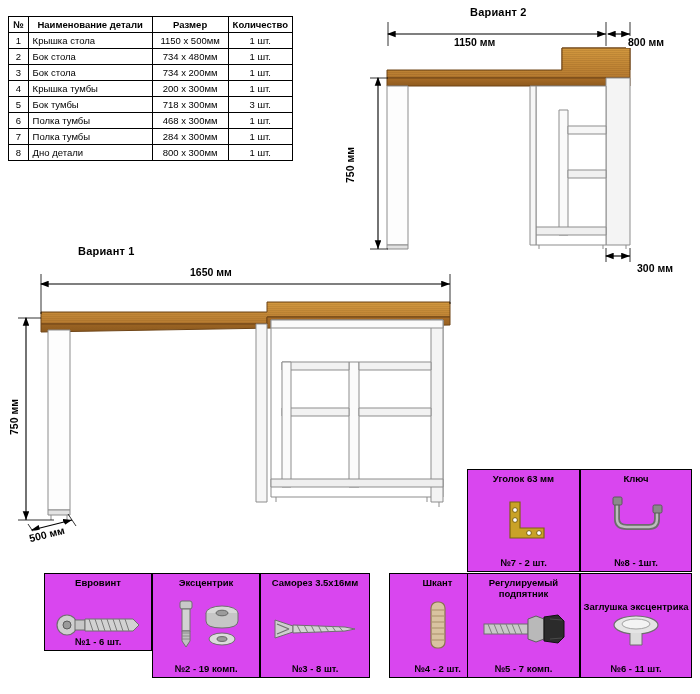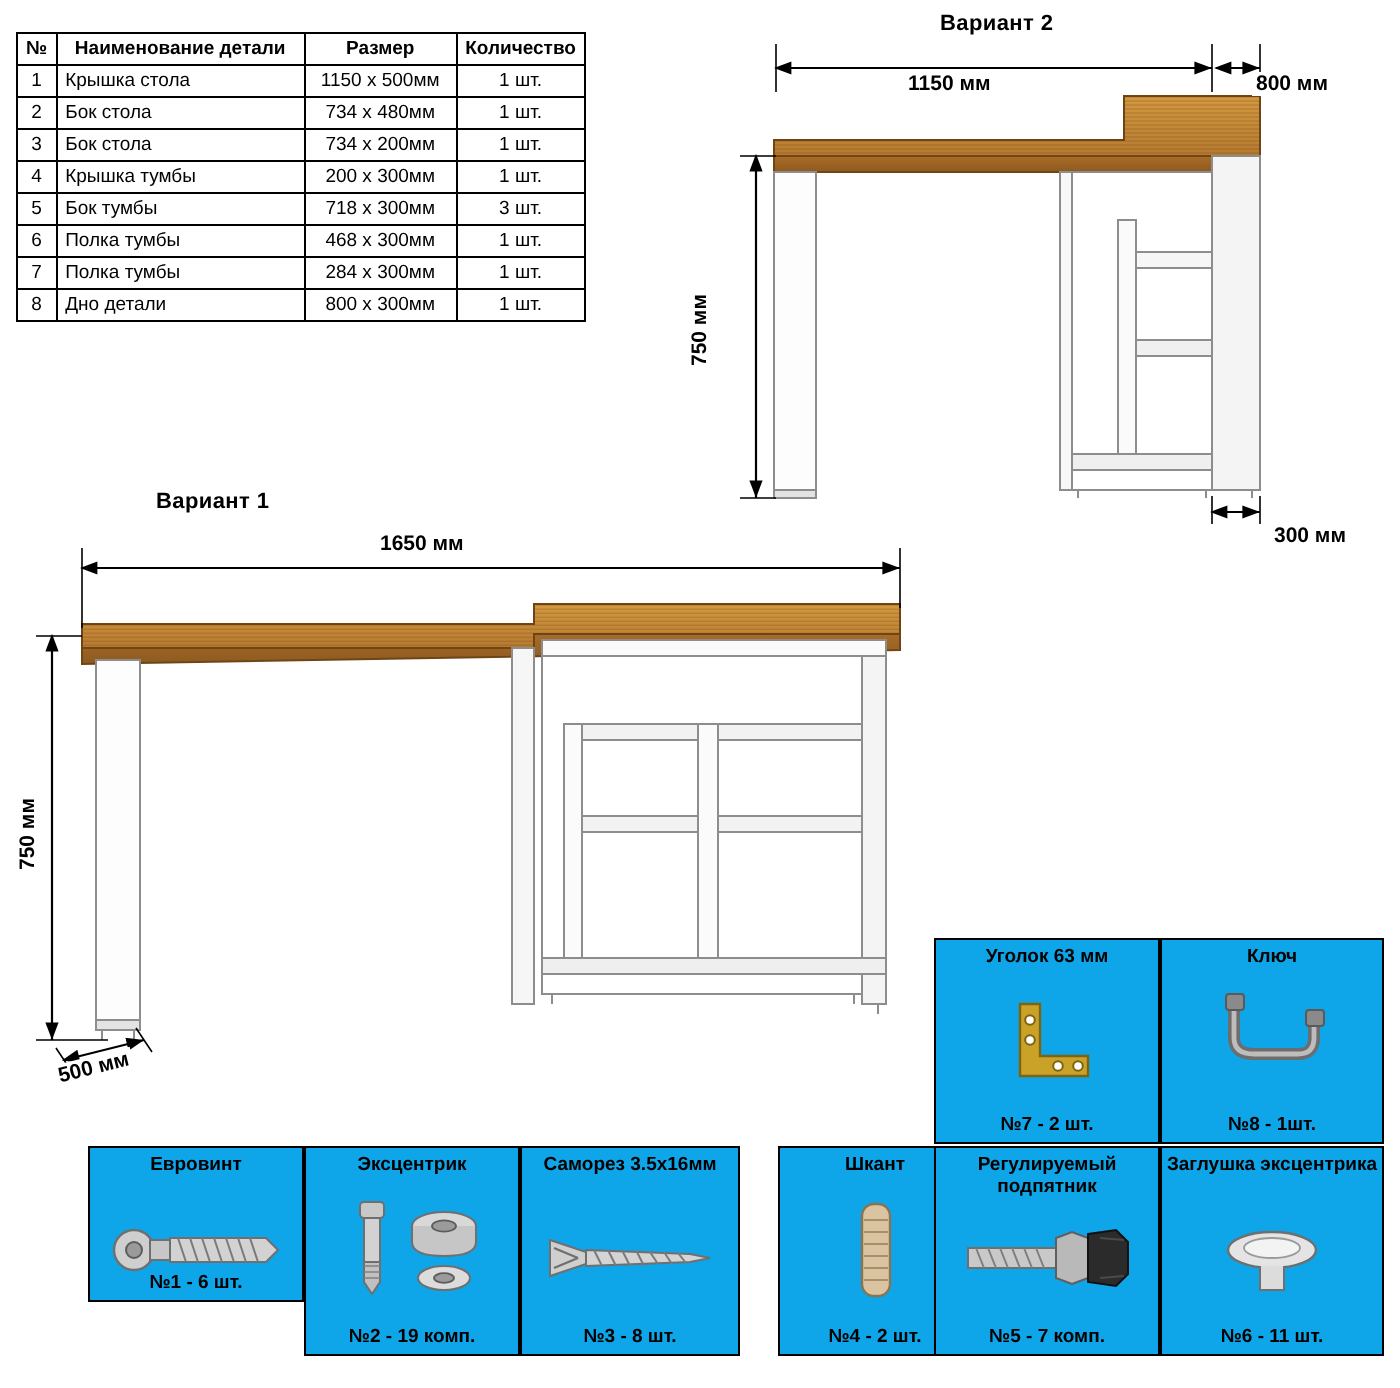"Уголок 63 мм" .hw-box { background: #0ea5e9 -> #d946ef }
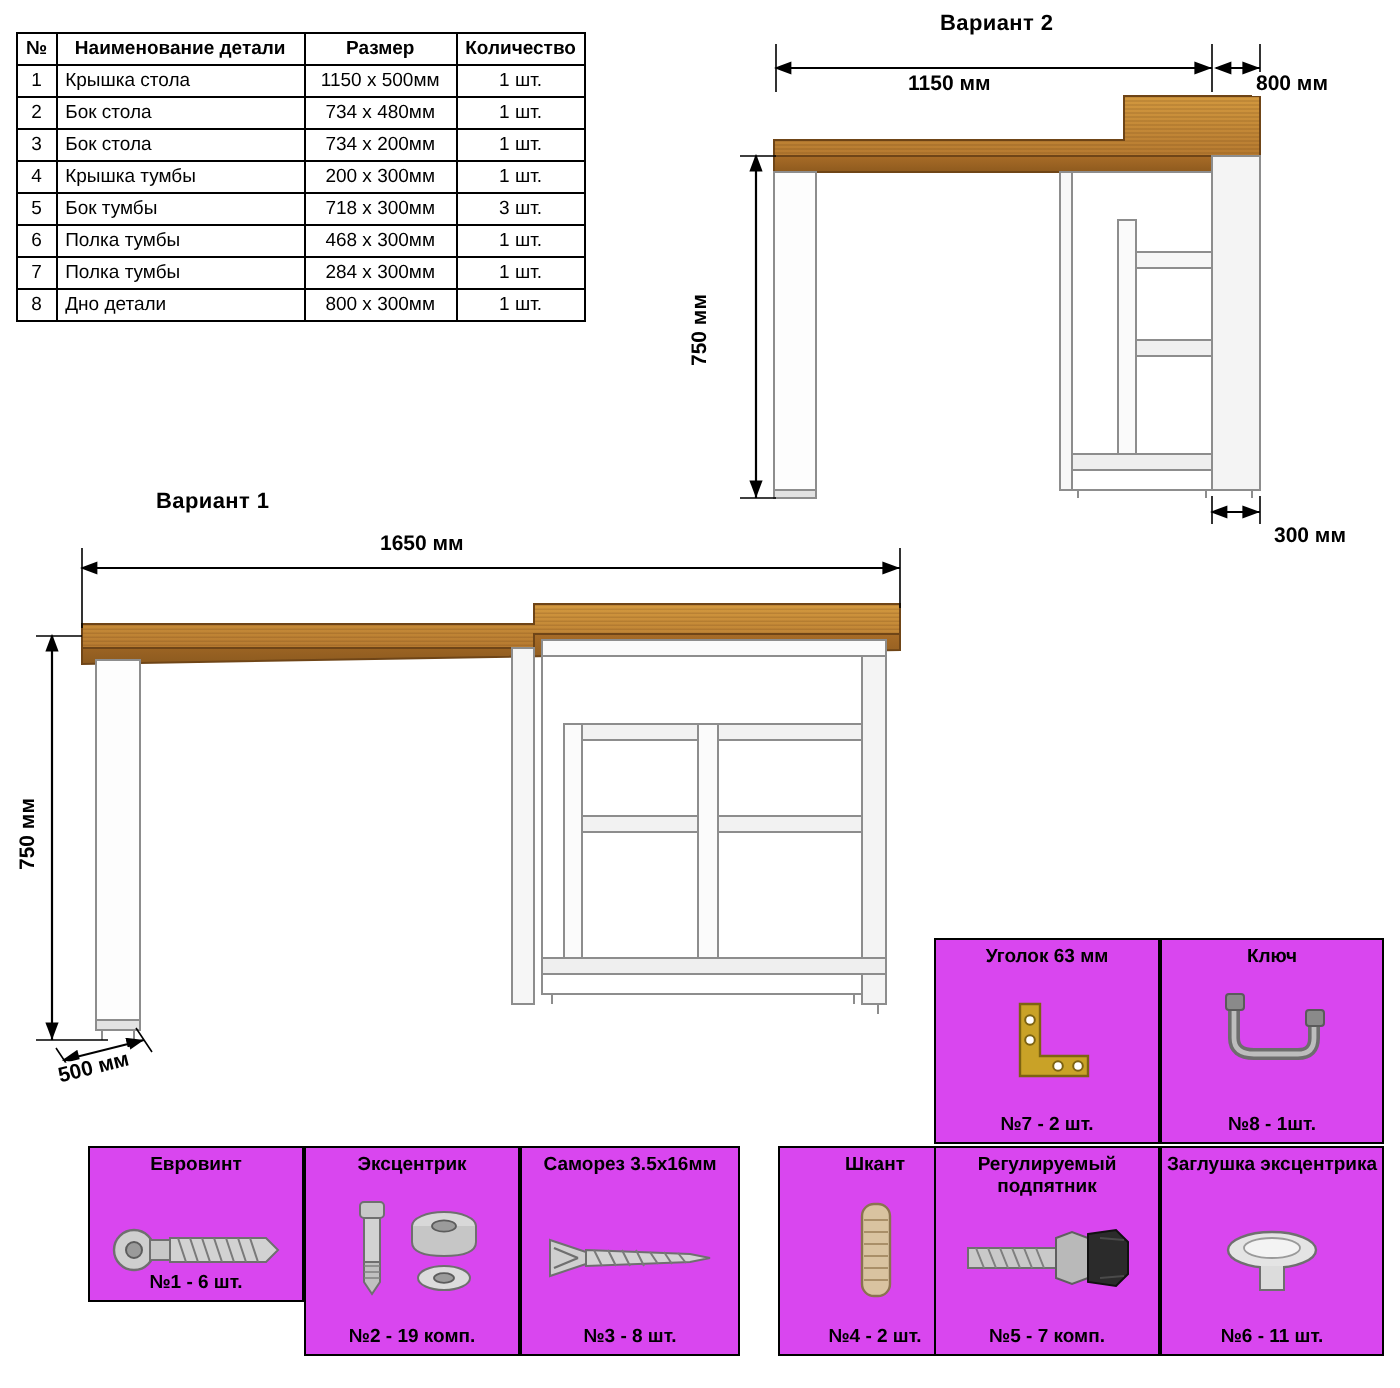"Заглушка эксцентрика" div.hw-title { margin-top: none -> 24px }
